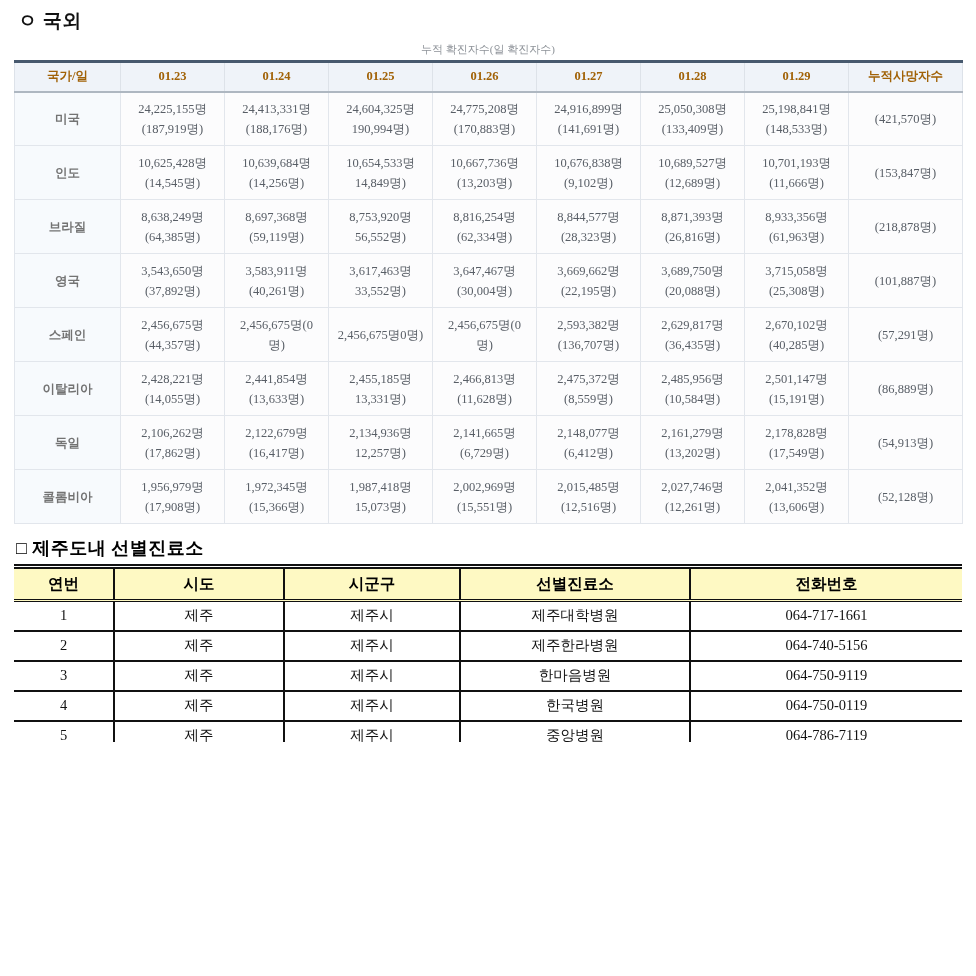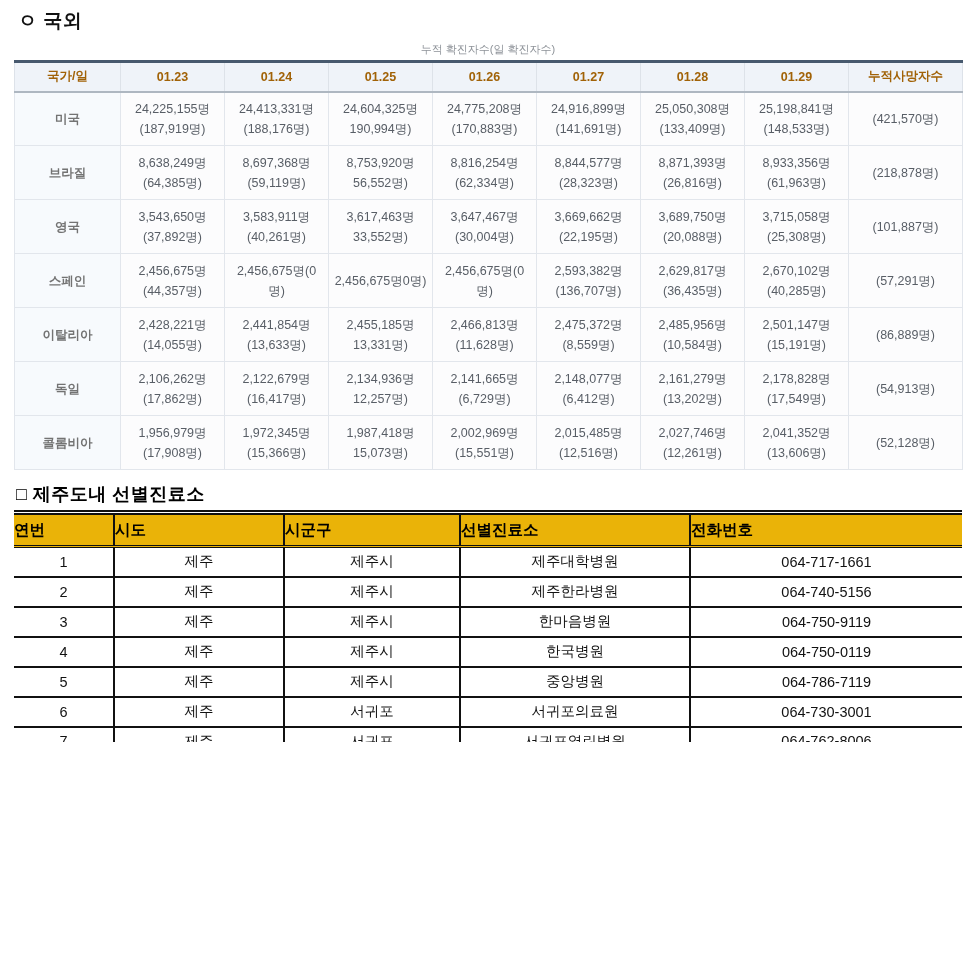"ㅇ 국외" .page { font-family: none -> Liberation Serif, serif }
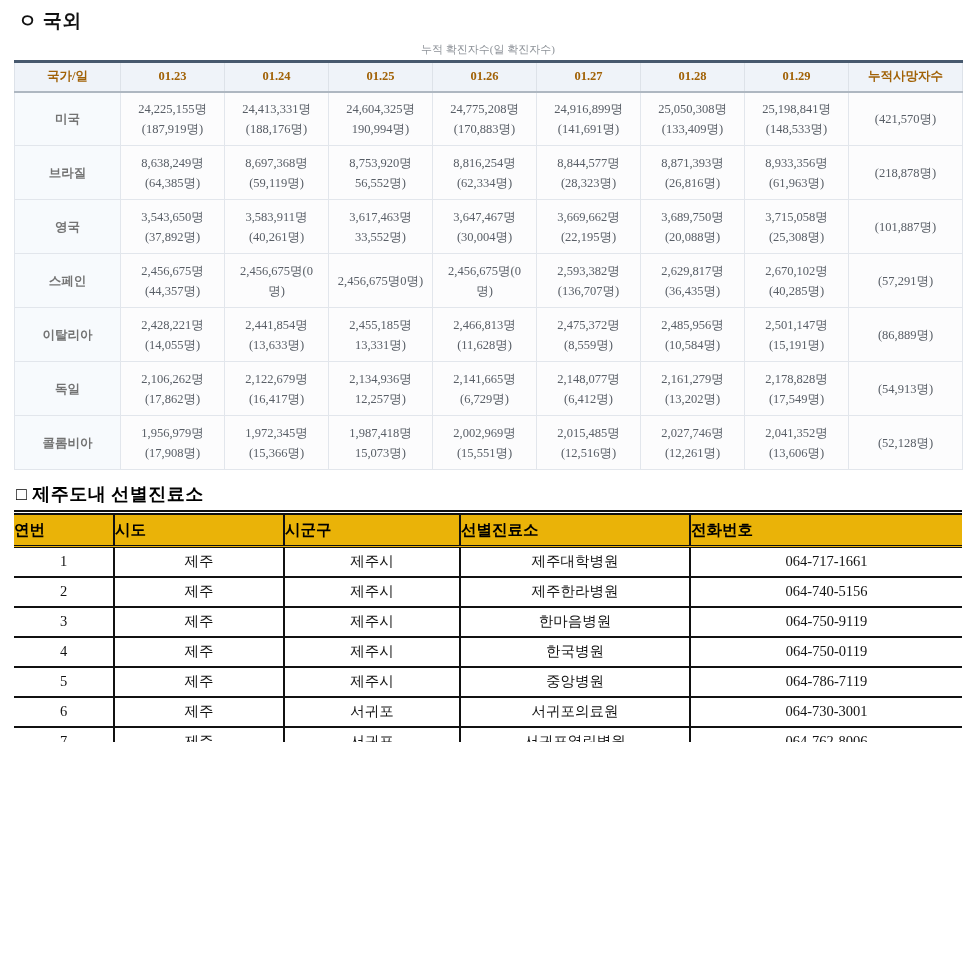"인도" tr { html: none -> <tr> <td>인도</td> <td>10,625,428명 (14,545명)</td> <td>10,639,684명 (14,256명)</td> <td>10,654,533명 14,849명)</td> <td>10,667,736명 (13,203명)</td> <td>10,676,838명 (9,102명)</td> <td>10,689,527명 (12,689명)</td> <td>10,701,193명 (11,666명)</td> <td>(153,847명)</td> </tr> }
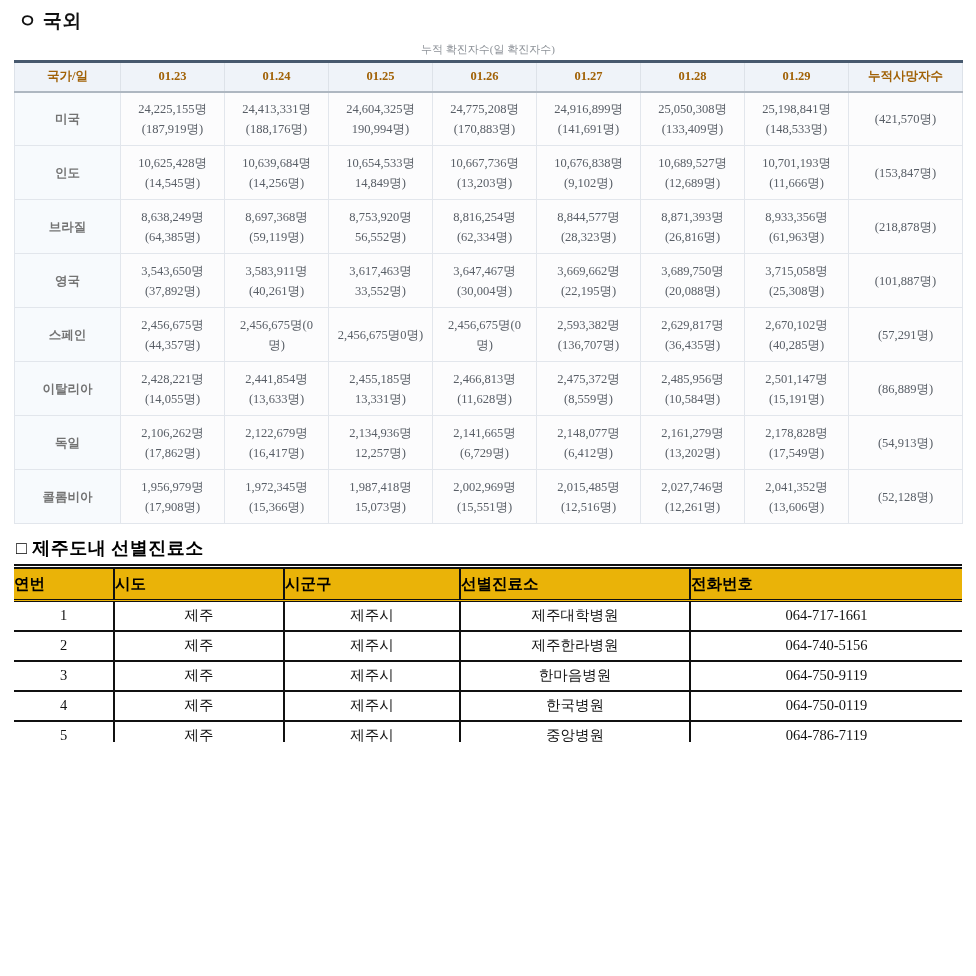"연번" table.jeju th { background: #eab308 -> #fef9c3; text-align: left -> center }
